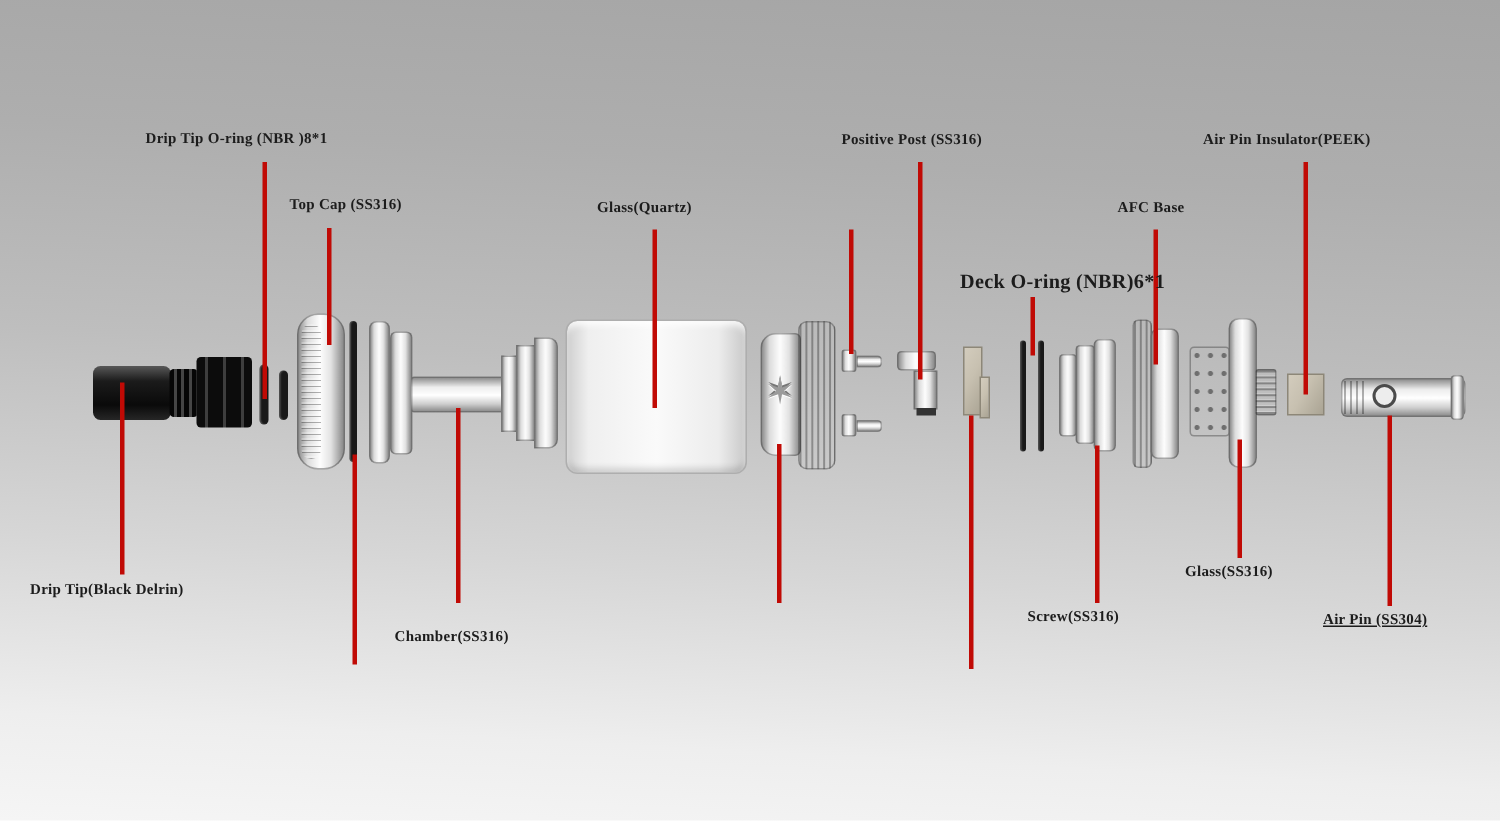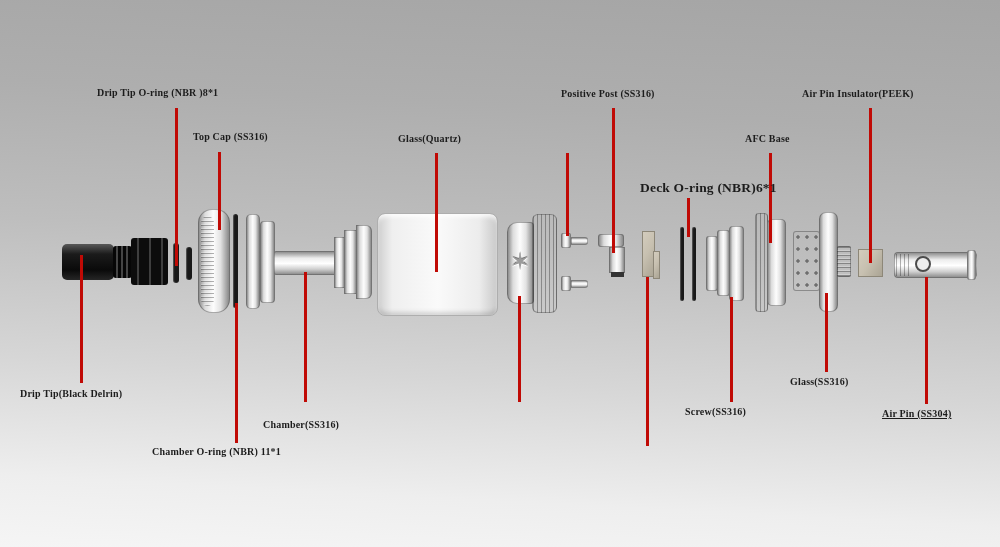"Chamber O-ring (NBR) 11*1" div.lbl { html: <div>Chamber O-ring (NBR) 11*1</div> -> none }
